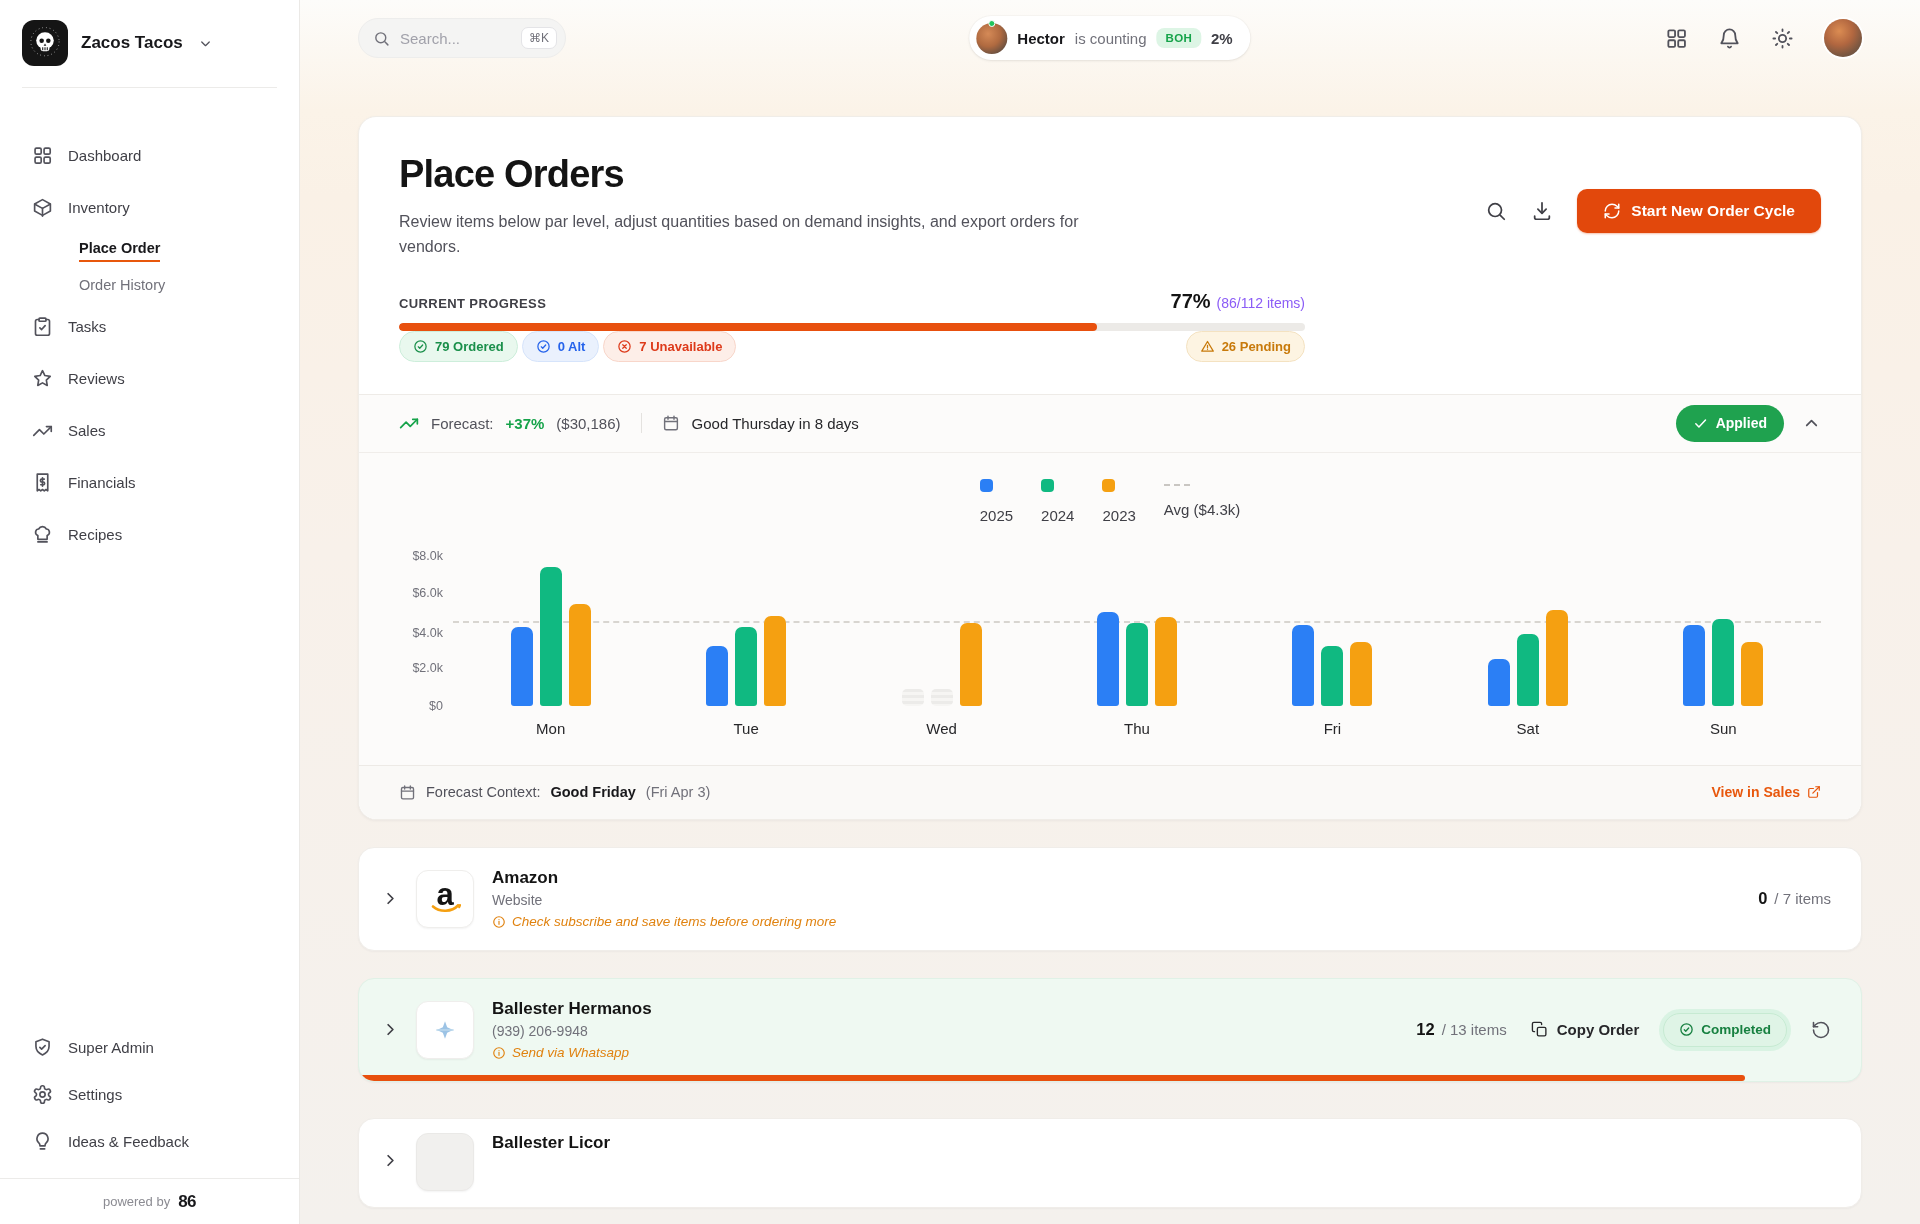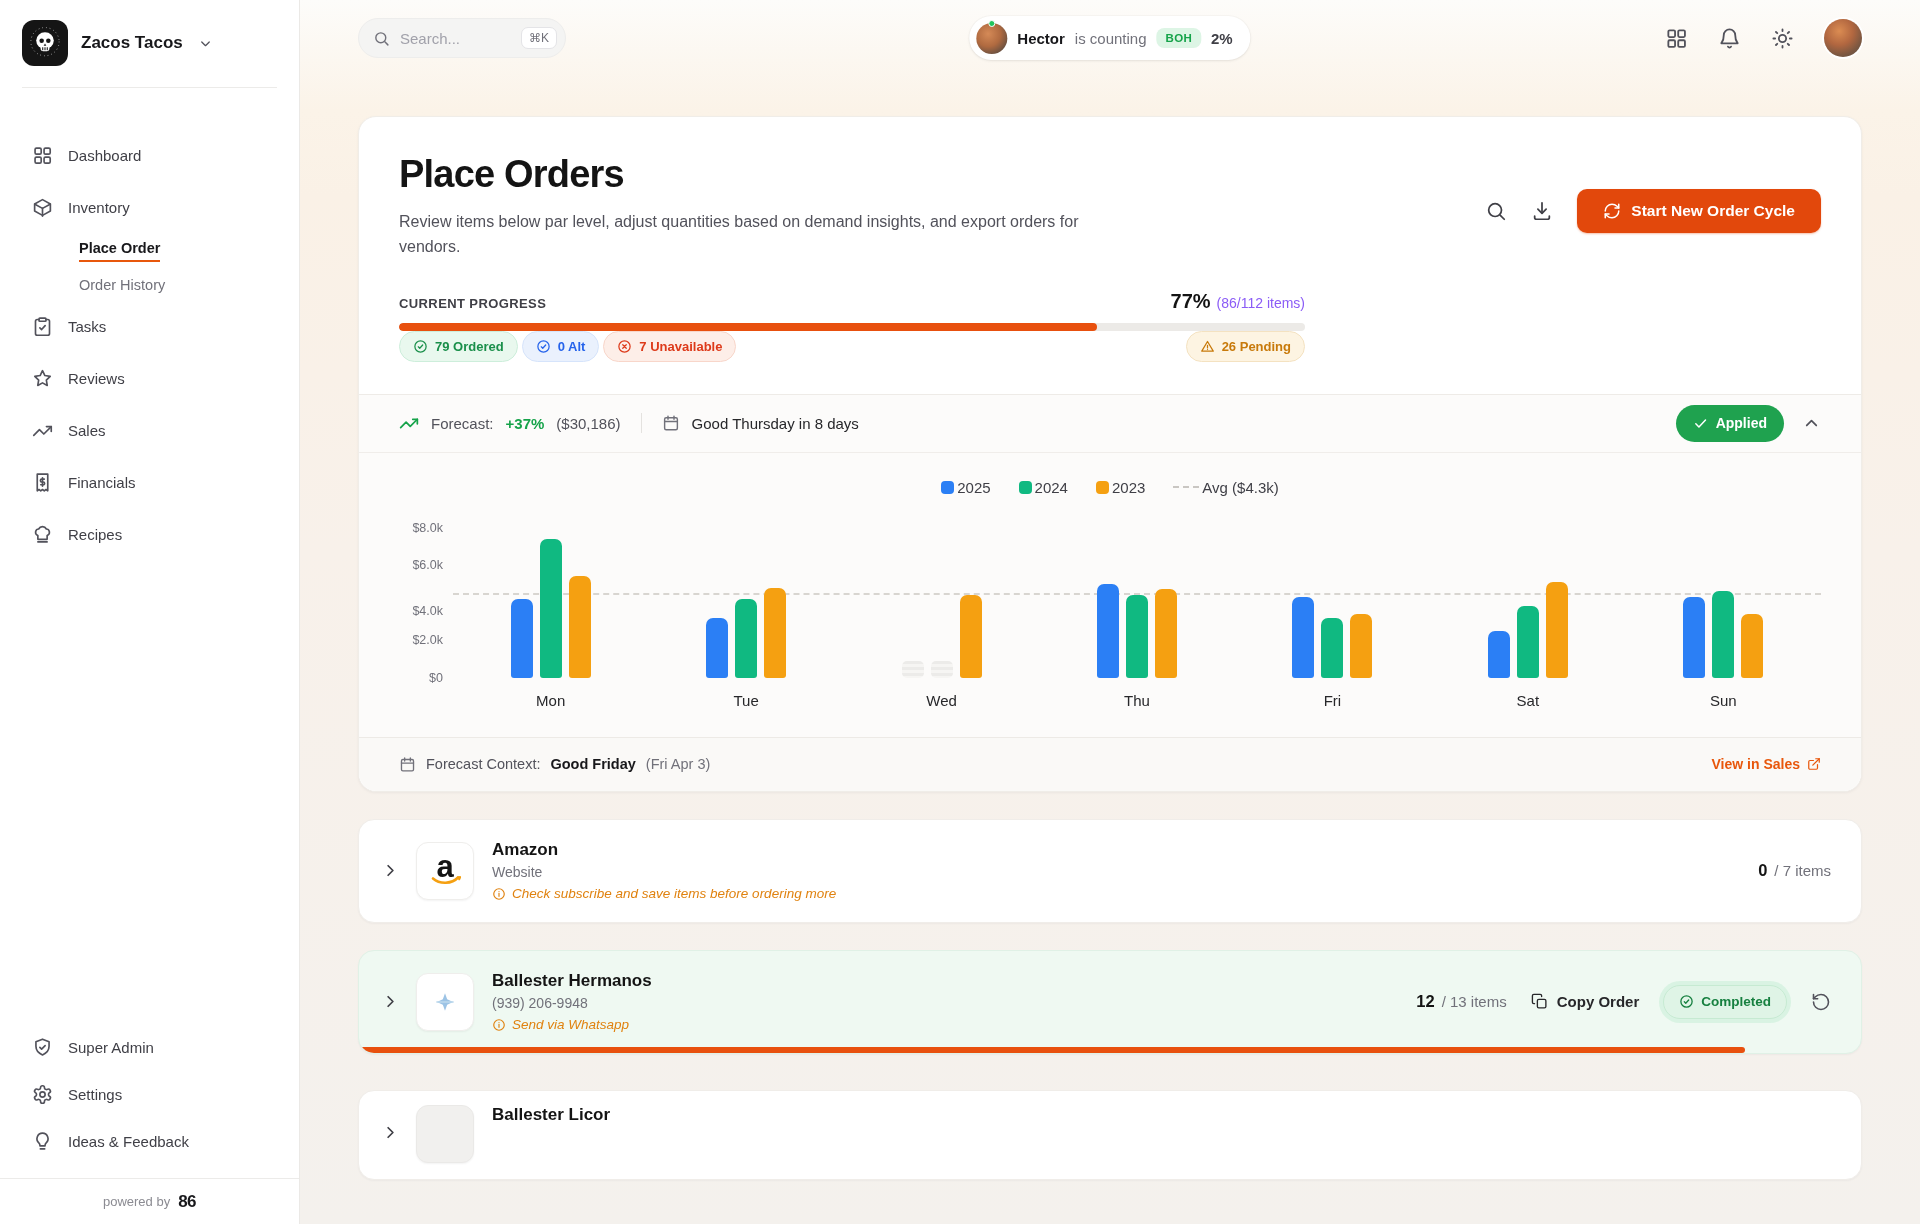"2025" .legend-item { align-items: center -> none; flex-direction: none -> column; gap: 3px -> 15px }
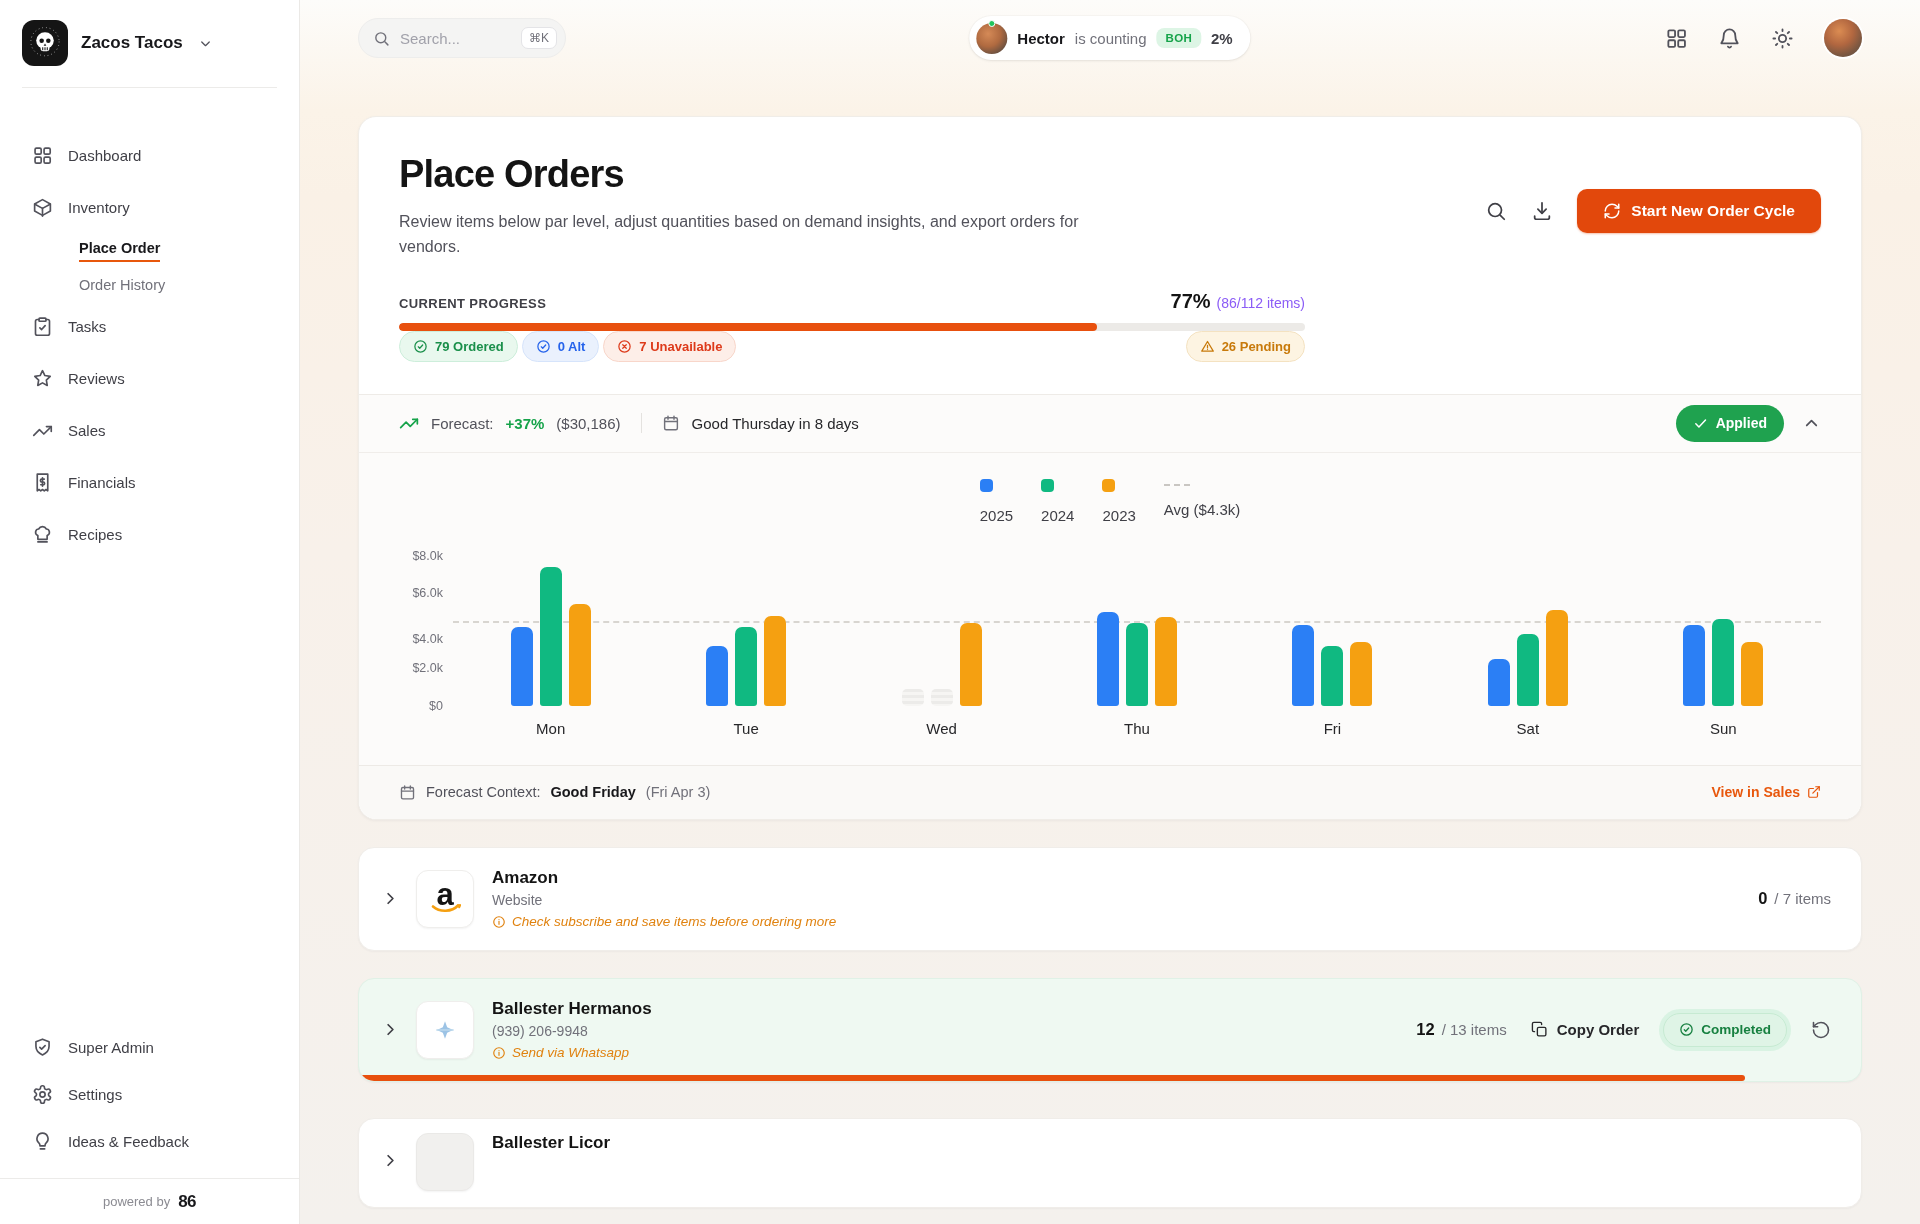"$4.0k" span.ytick { bottom: 67px -> 73px }
